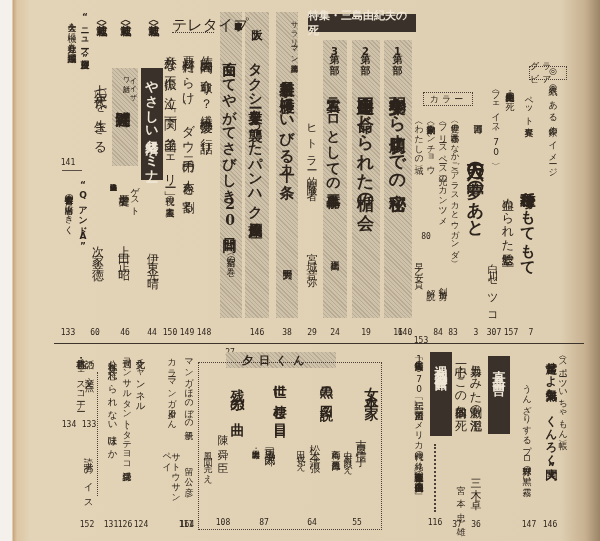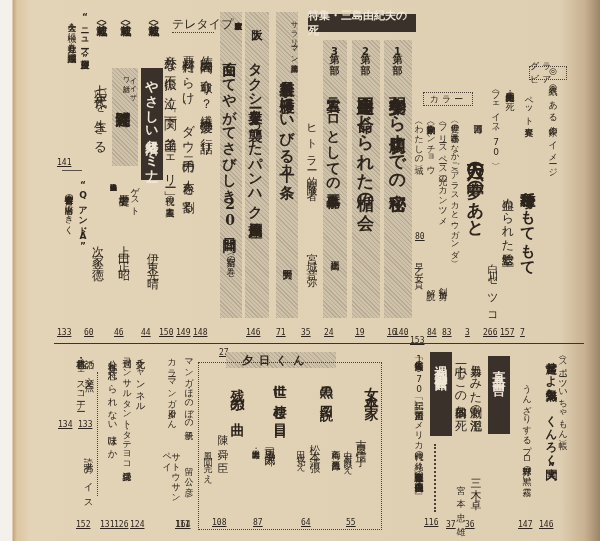"テレタイプ" div.v { font-size: 12px -> 15px }
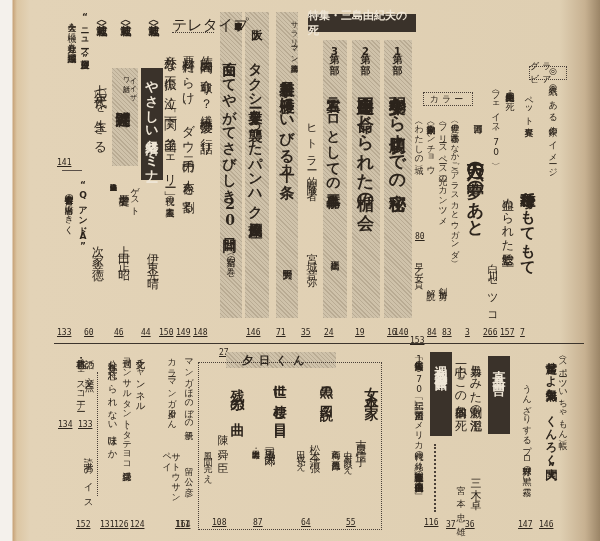"141" .pg { text-align: left -> center; text-decoration: underline -> none }
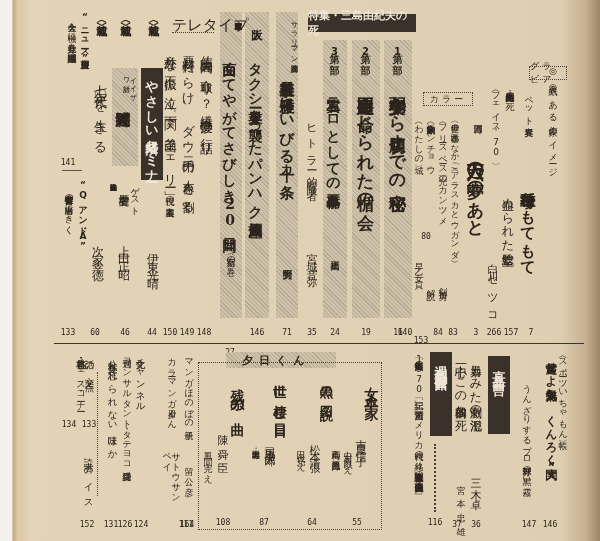"71" div.pg { text: 71 -> 38 }
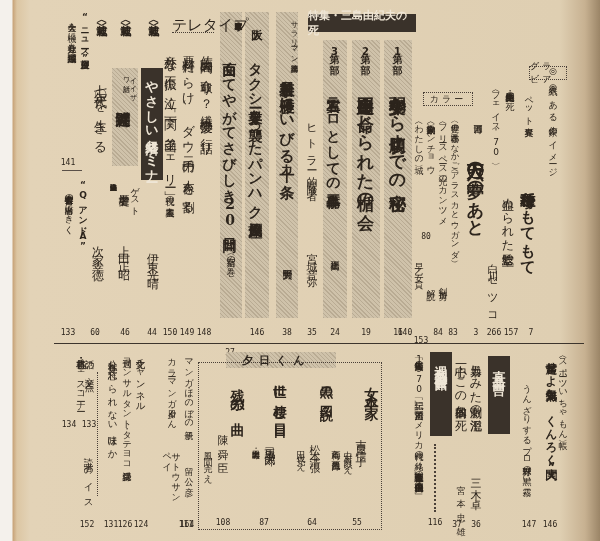"35" div.pg { text: 35 -> 29 }
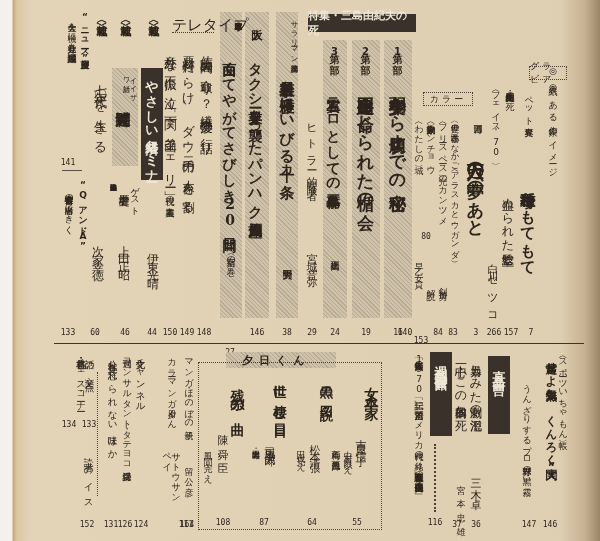"266" div.pg { text: 266 -> 307 }
